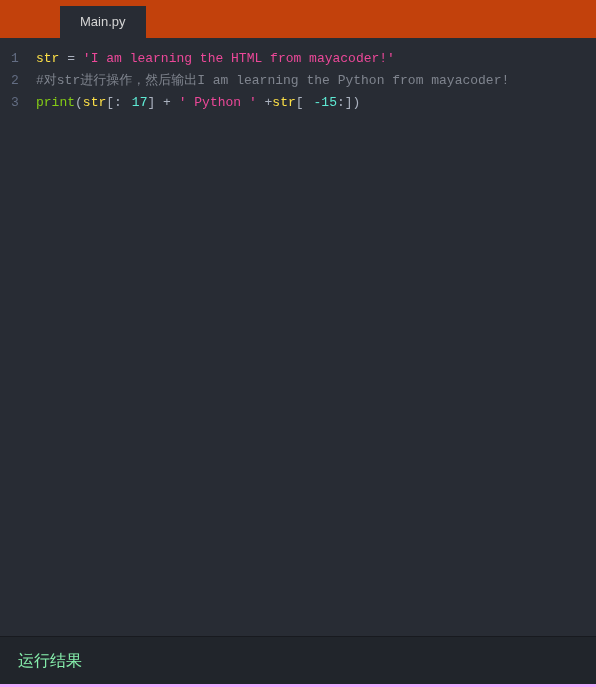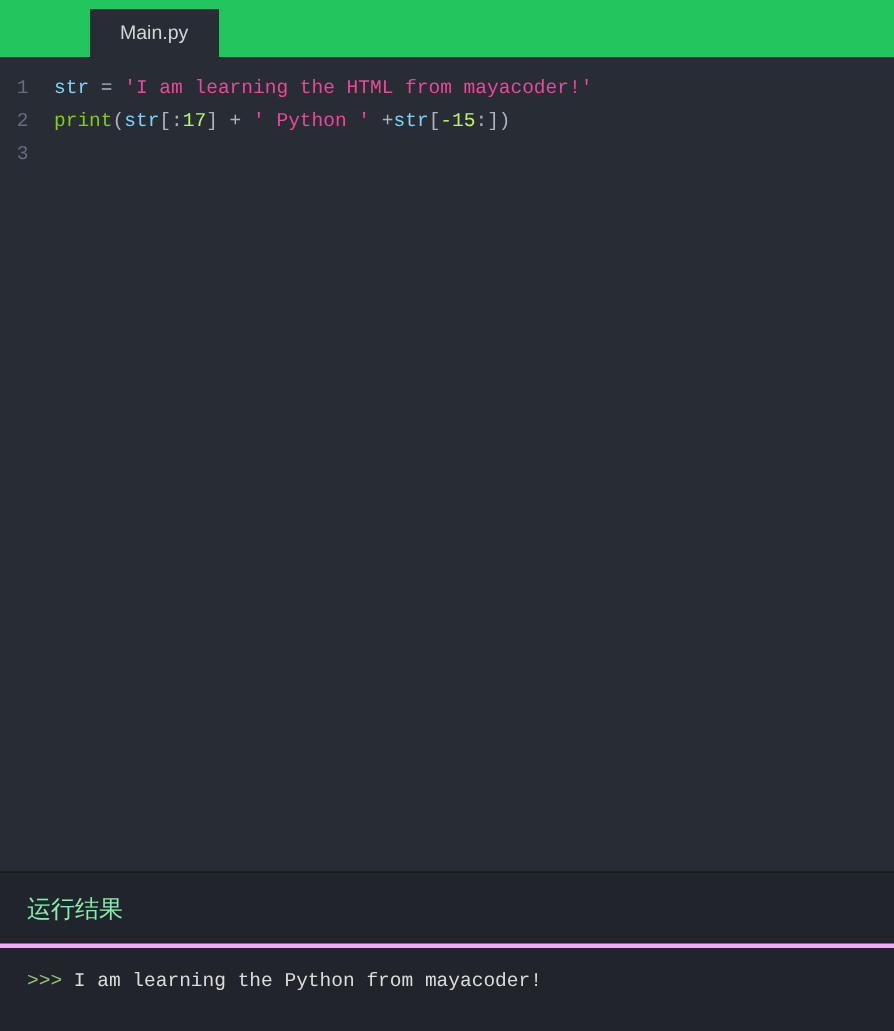"Main.py" .tab-bar { background: #22c55e -> #c2410c }
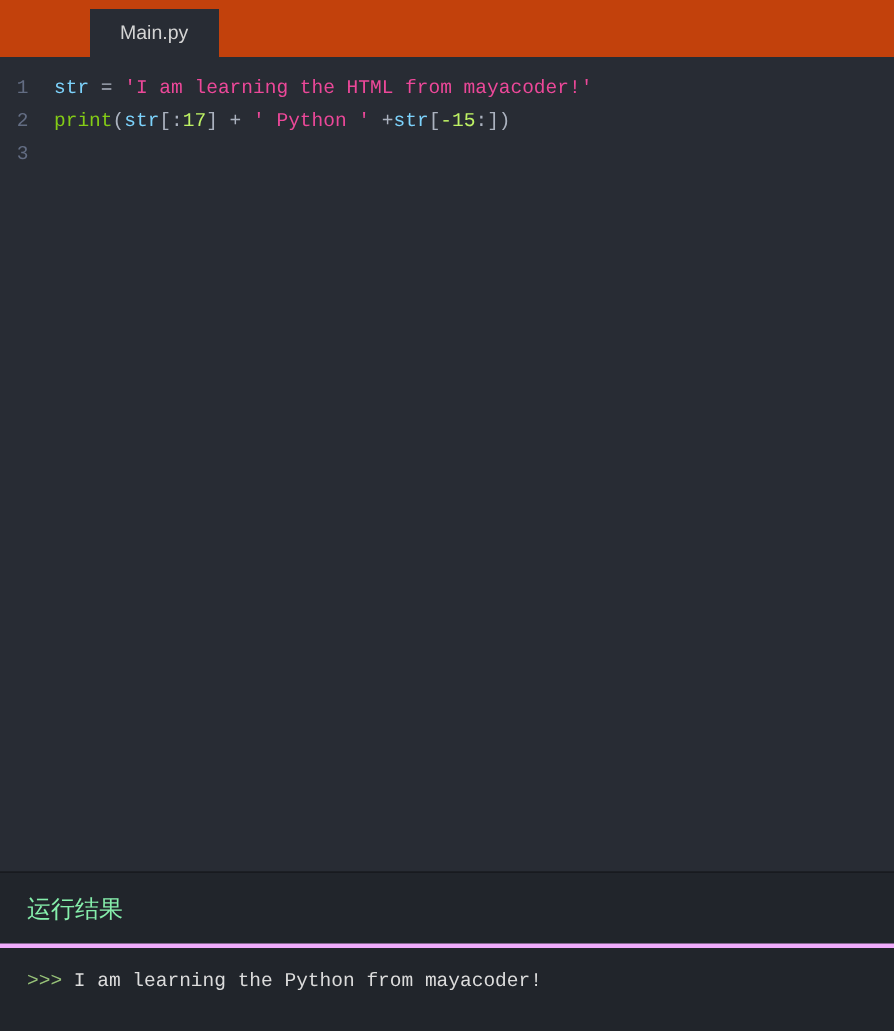"str" .tok-var { color: #7dd3fc -> #fde047 }
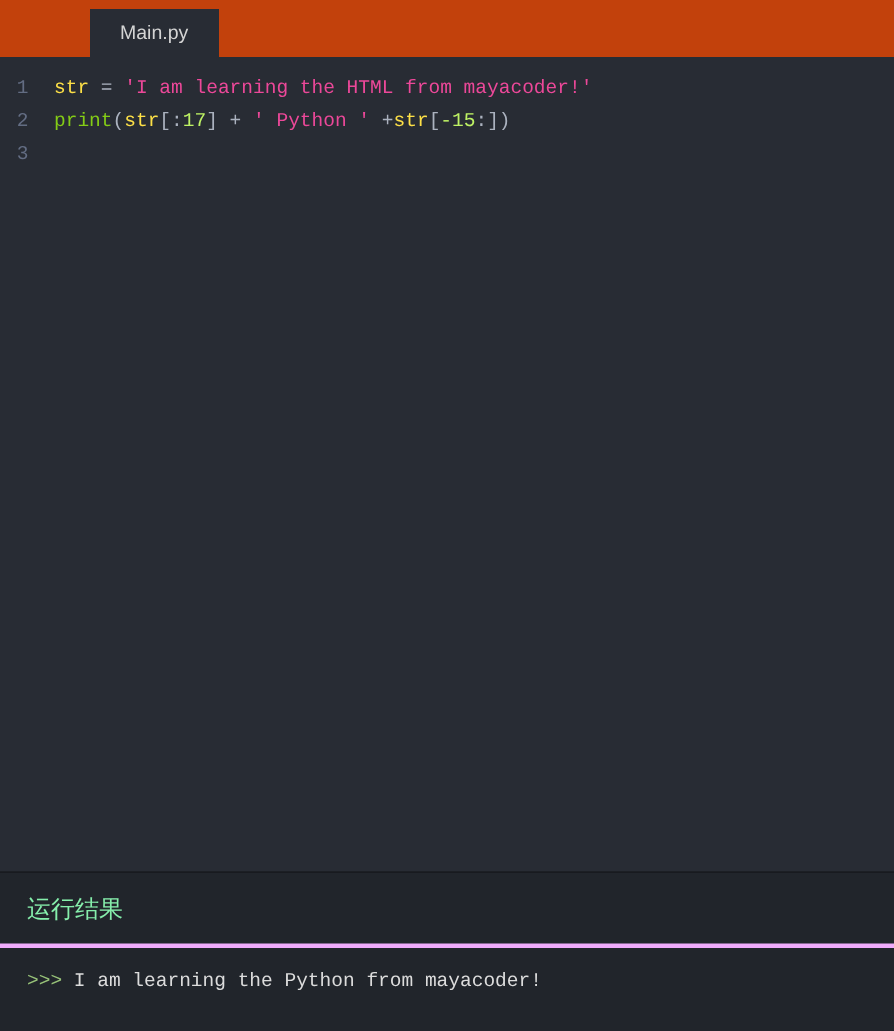"#对str进行操作，然后输出I am learning the Python" div.code-line { html: none -> <div><span>#对str进行操作，然后输出I am learning the Python from mayacoder!</span></div> }
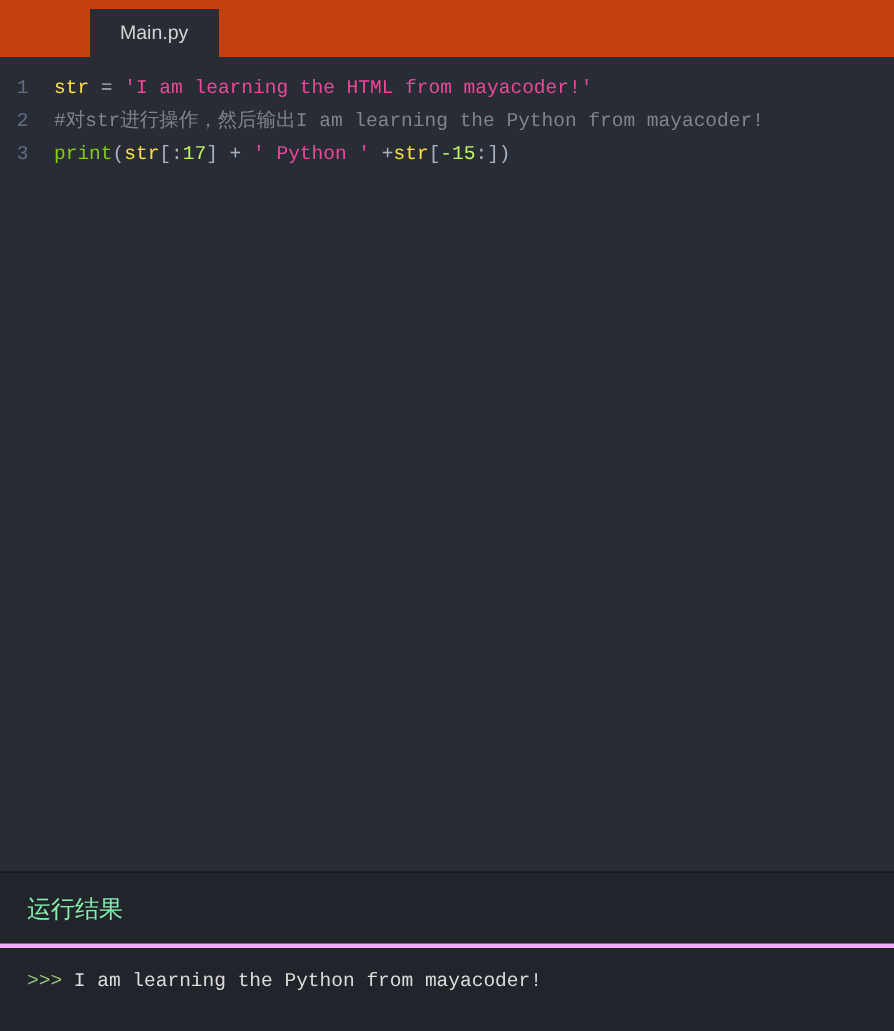"17" .tok-num { color: #bef264 -> #5eead4; margin-left: none -> 10px }
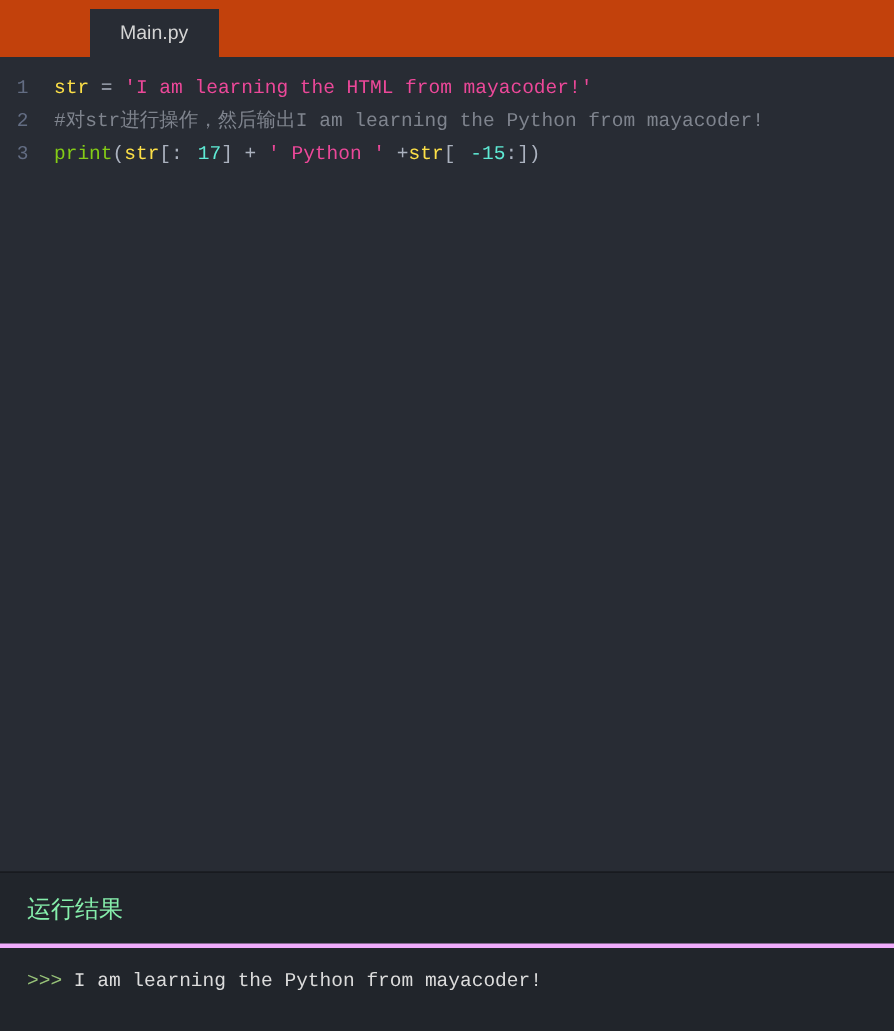">>> I am learning the" div.results-body { html: <div> <span>&gt;&gt;&gt; </span><span>I am learning the Python from mayacoder!</span> </div> -> none }
